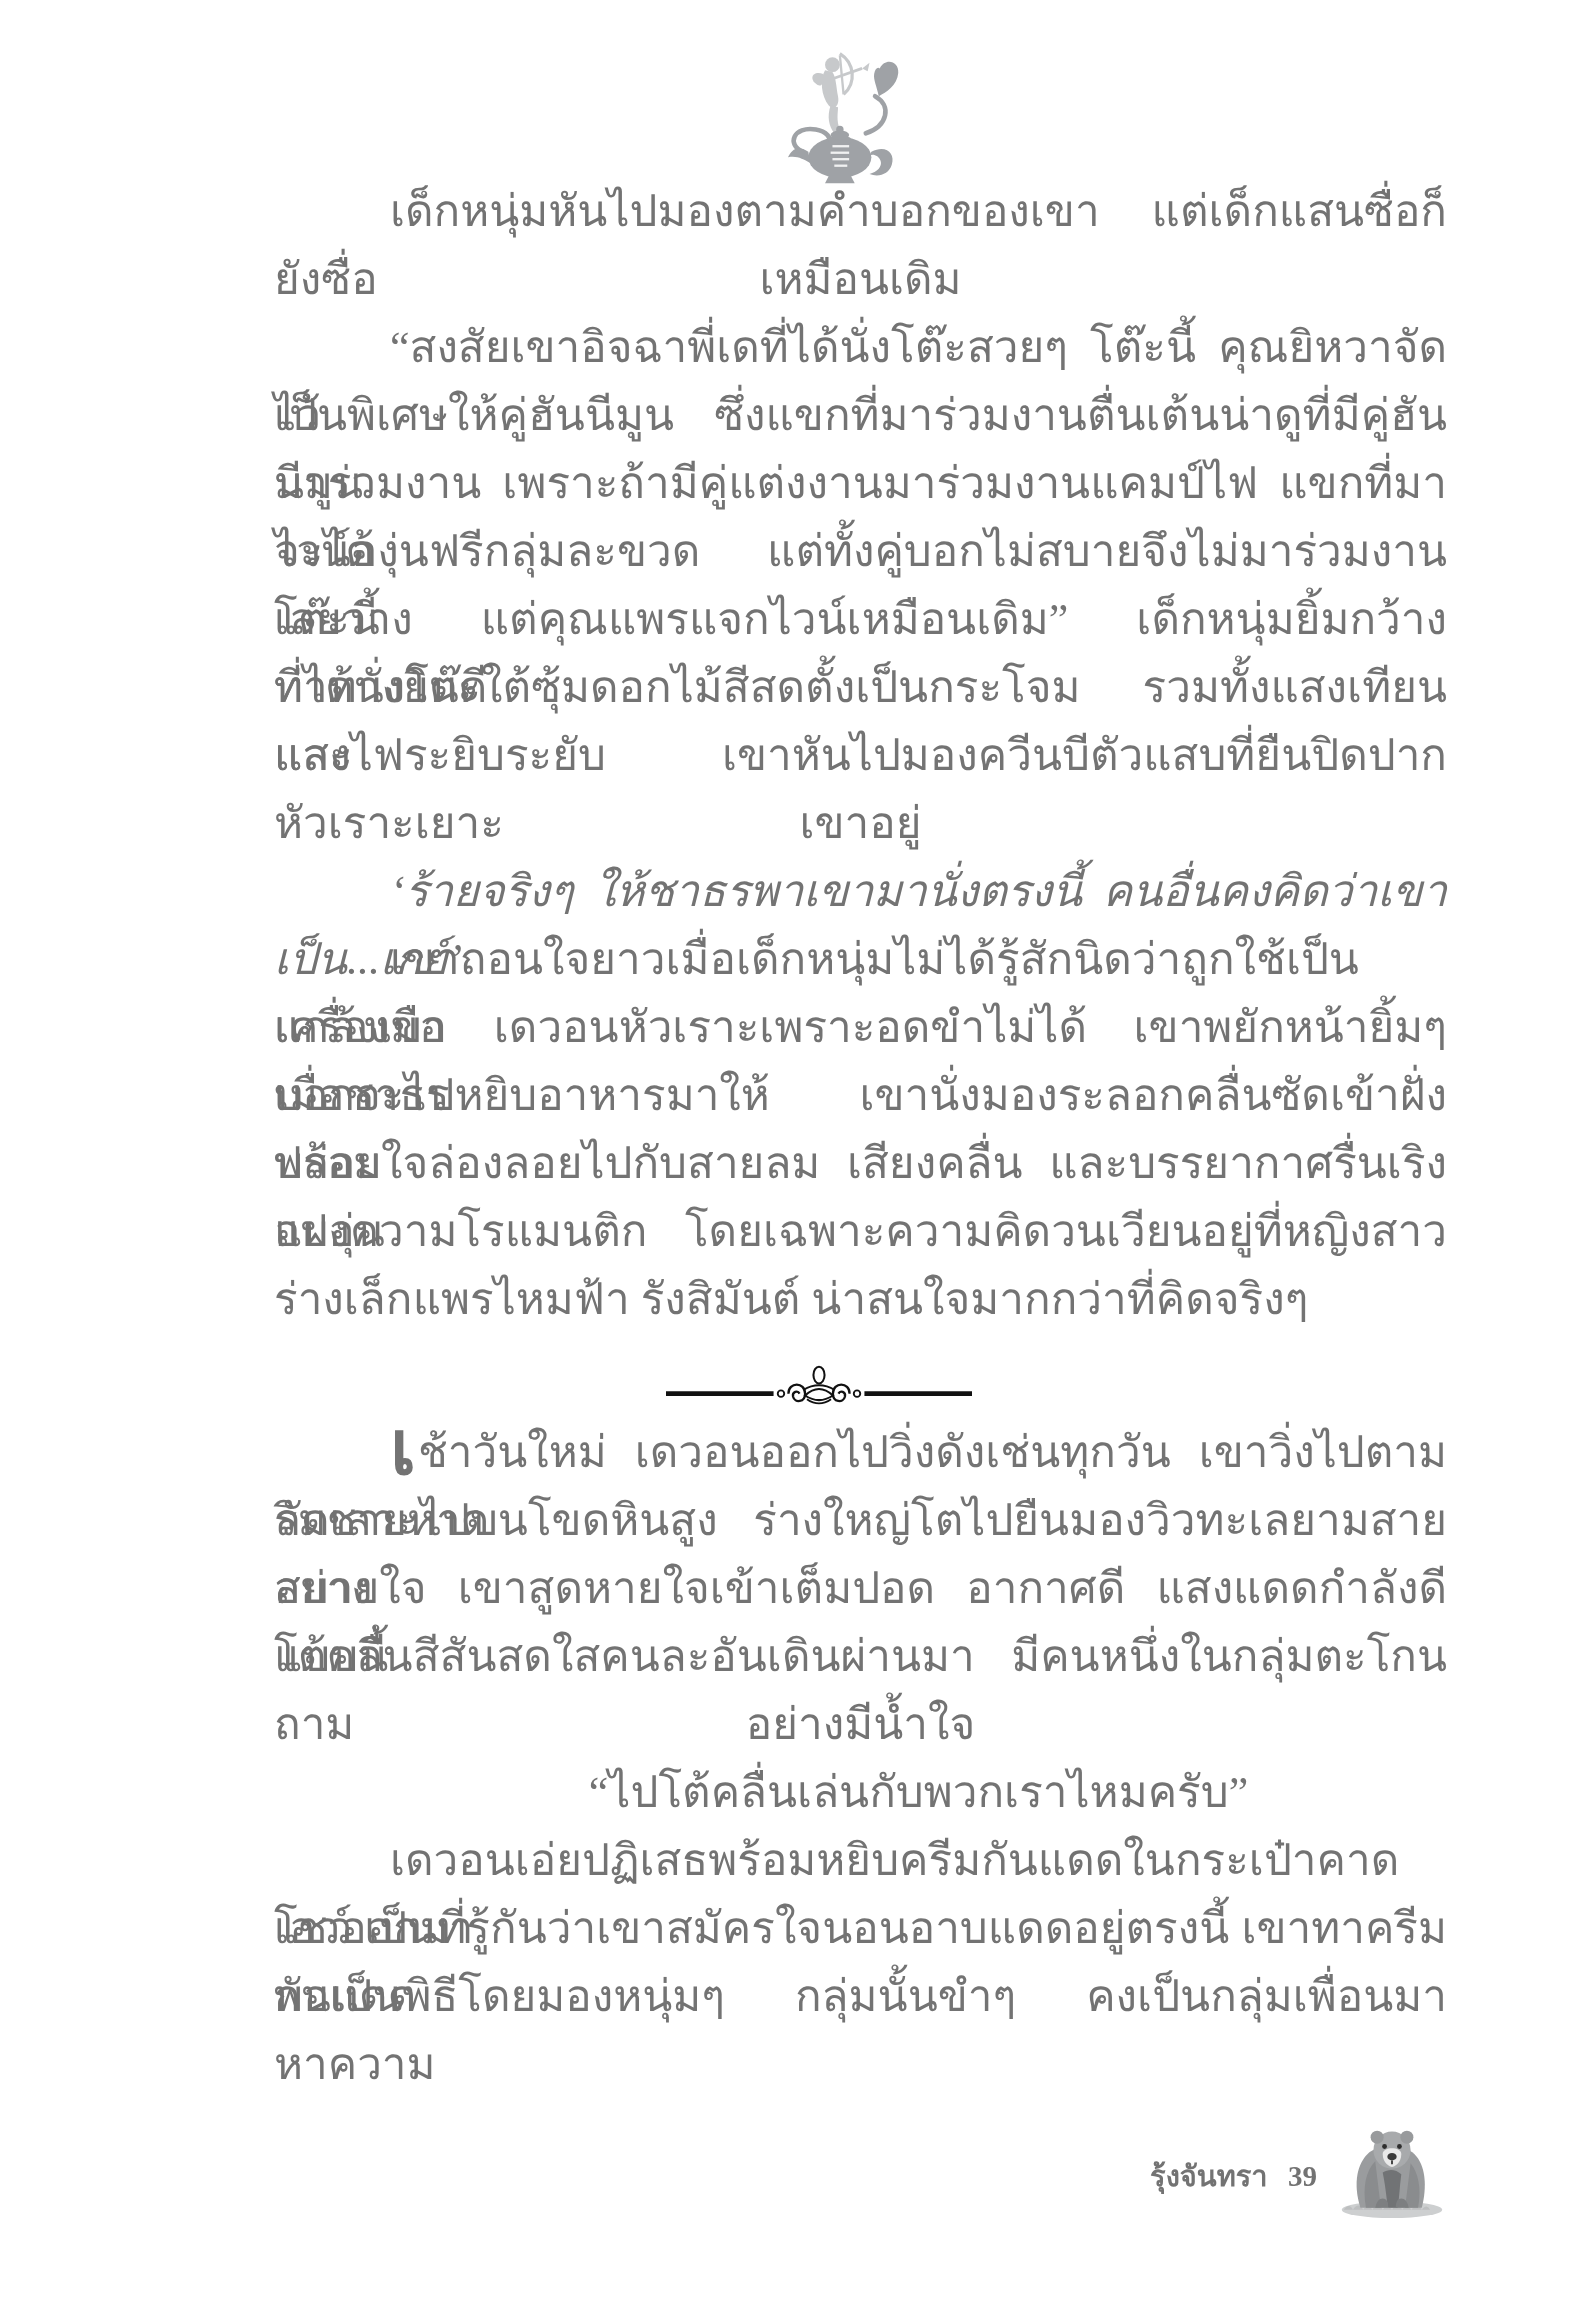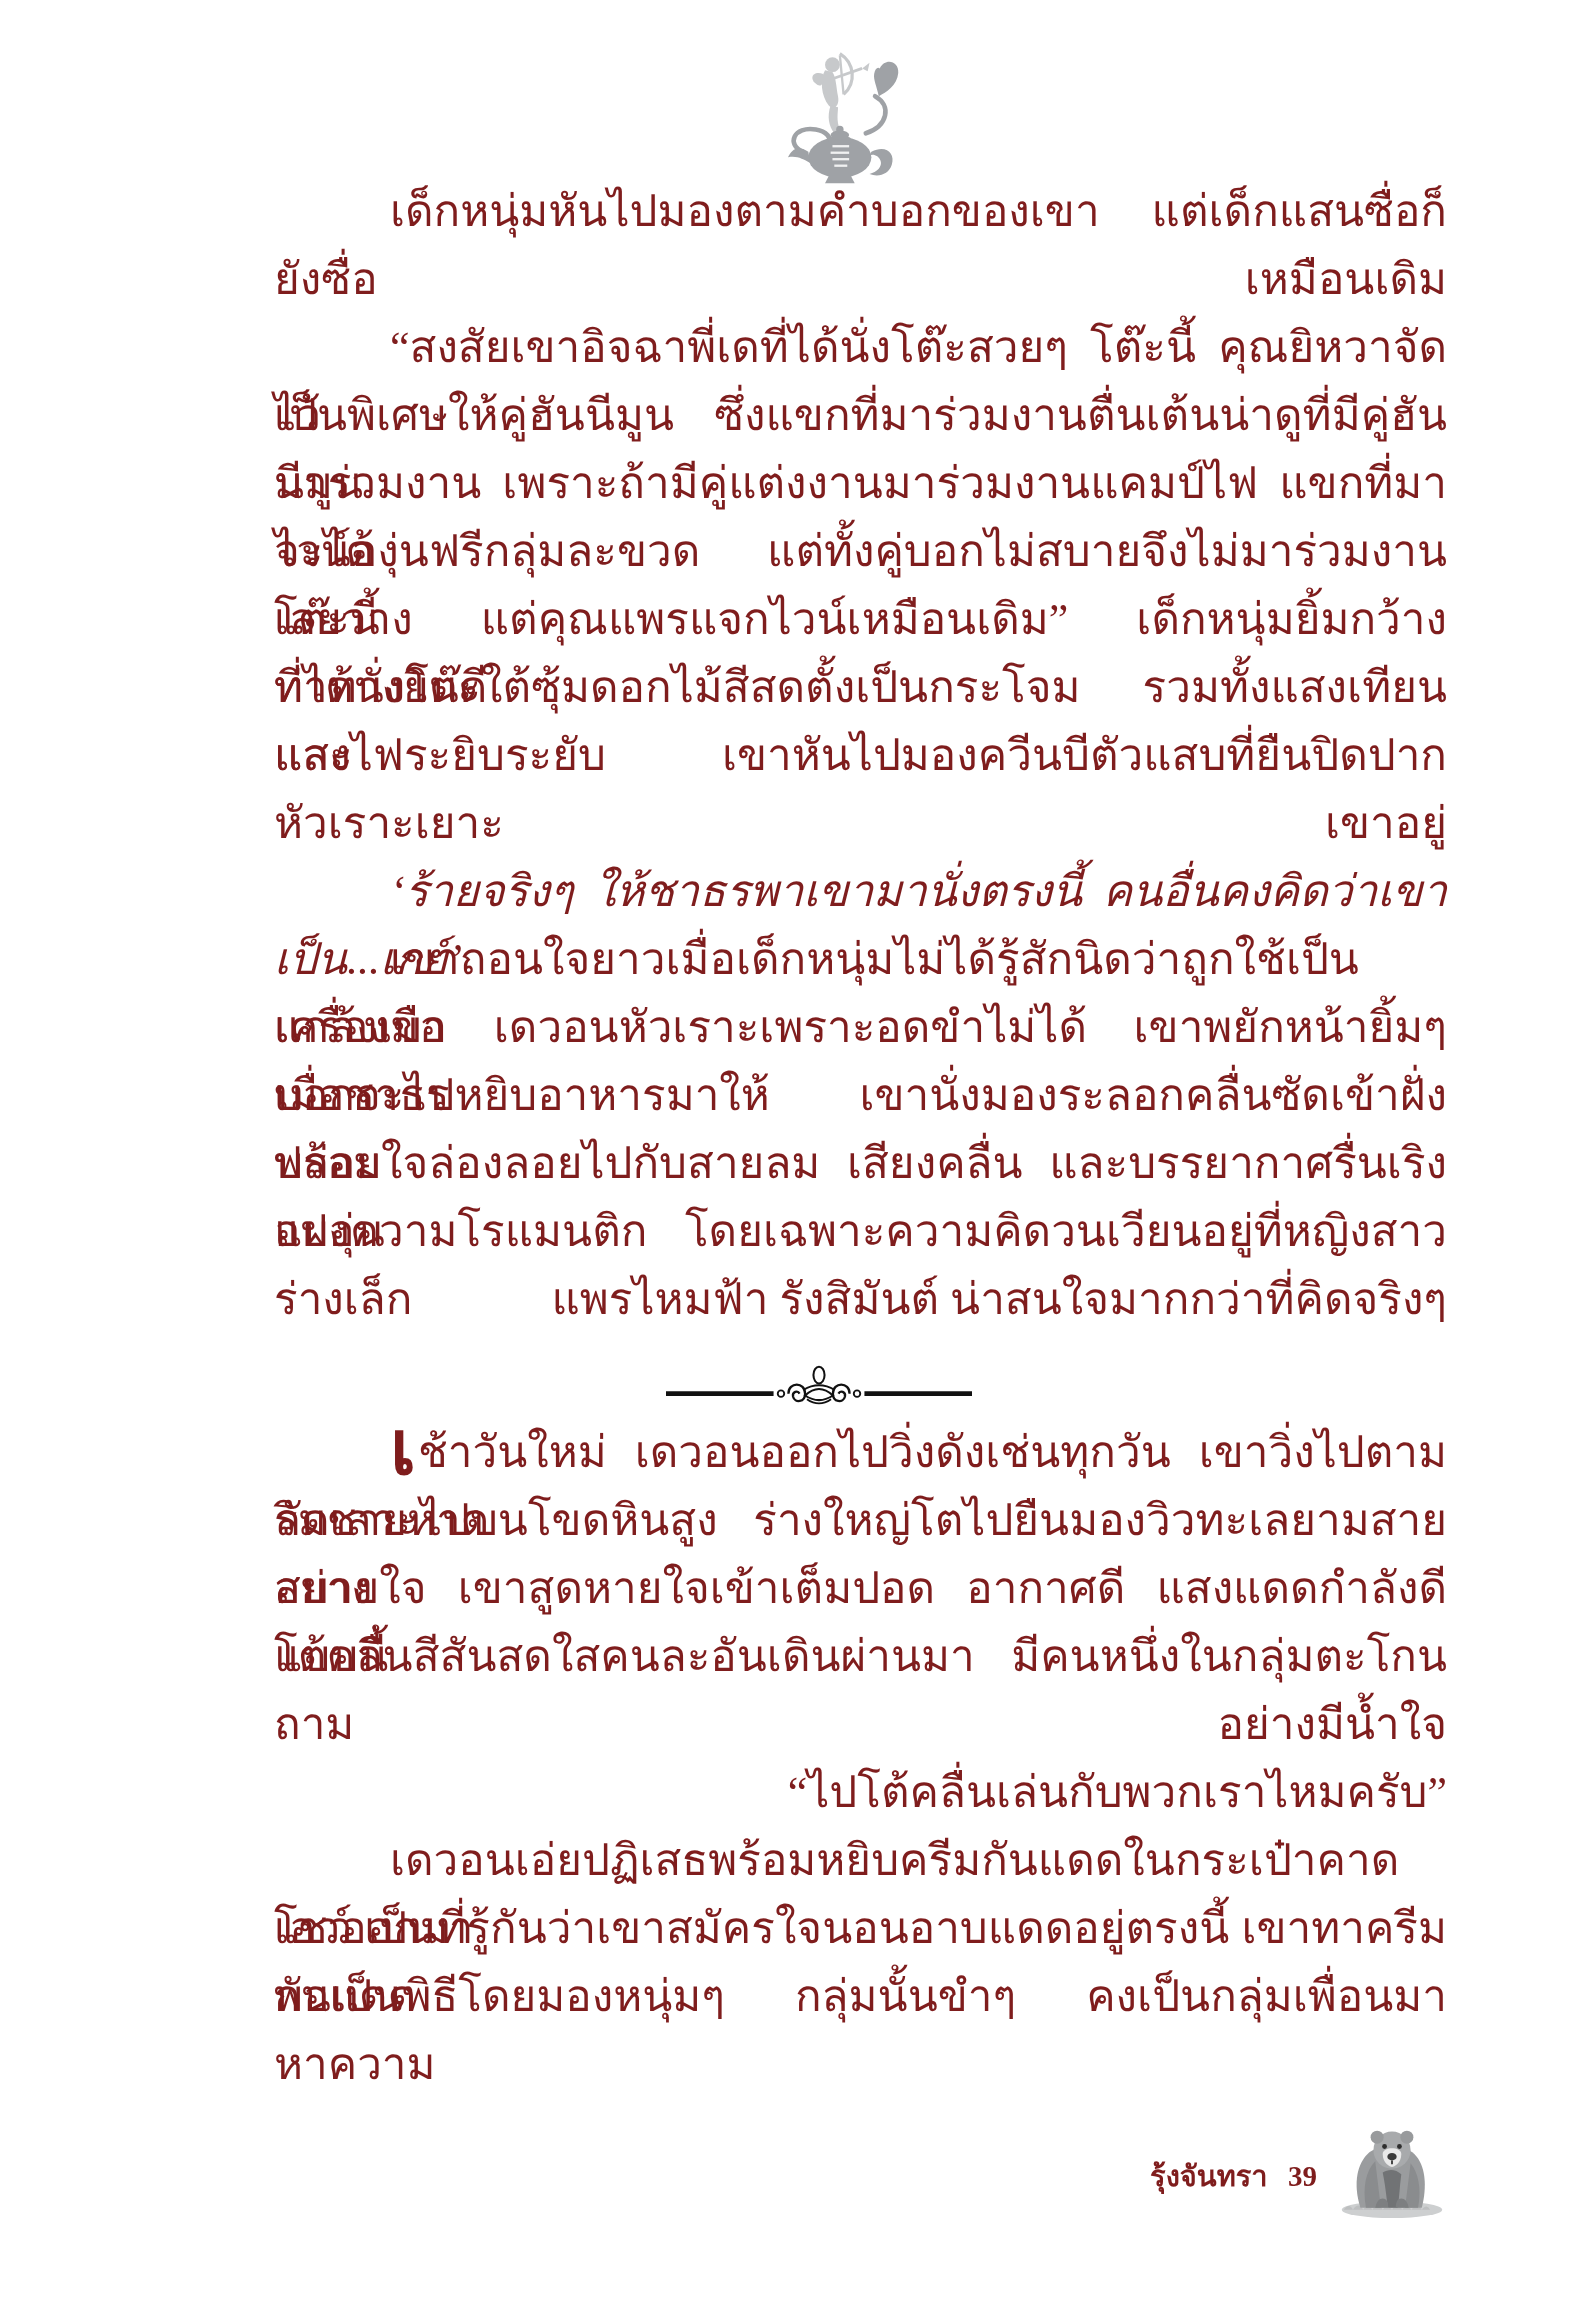"เด็กหนุ่มหันไปมองตามคำบอกของเขา" .page { color: #7f1d1d -> #737373 }
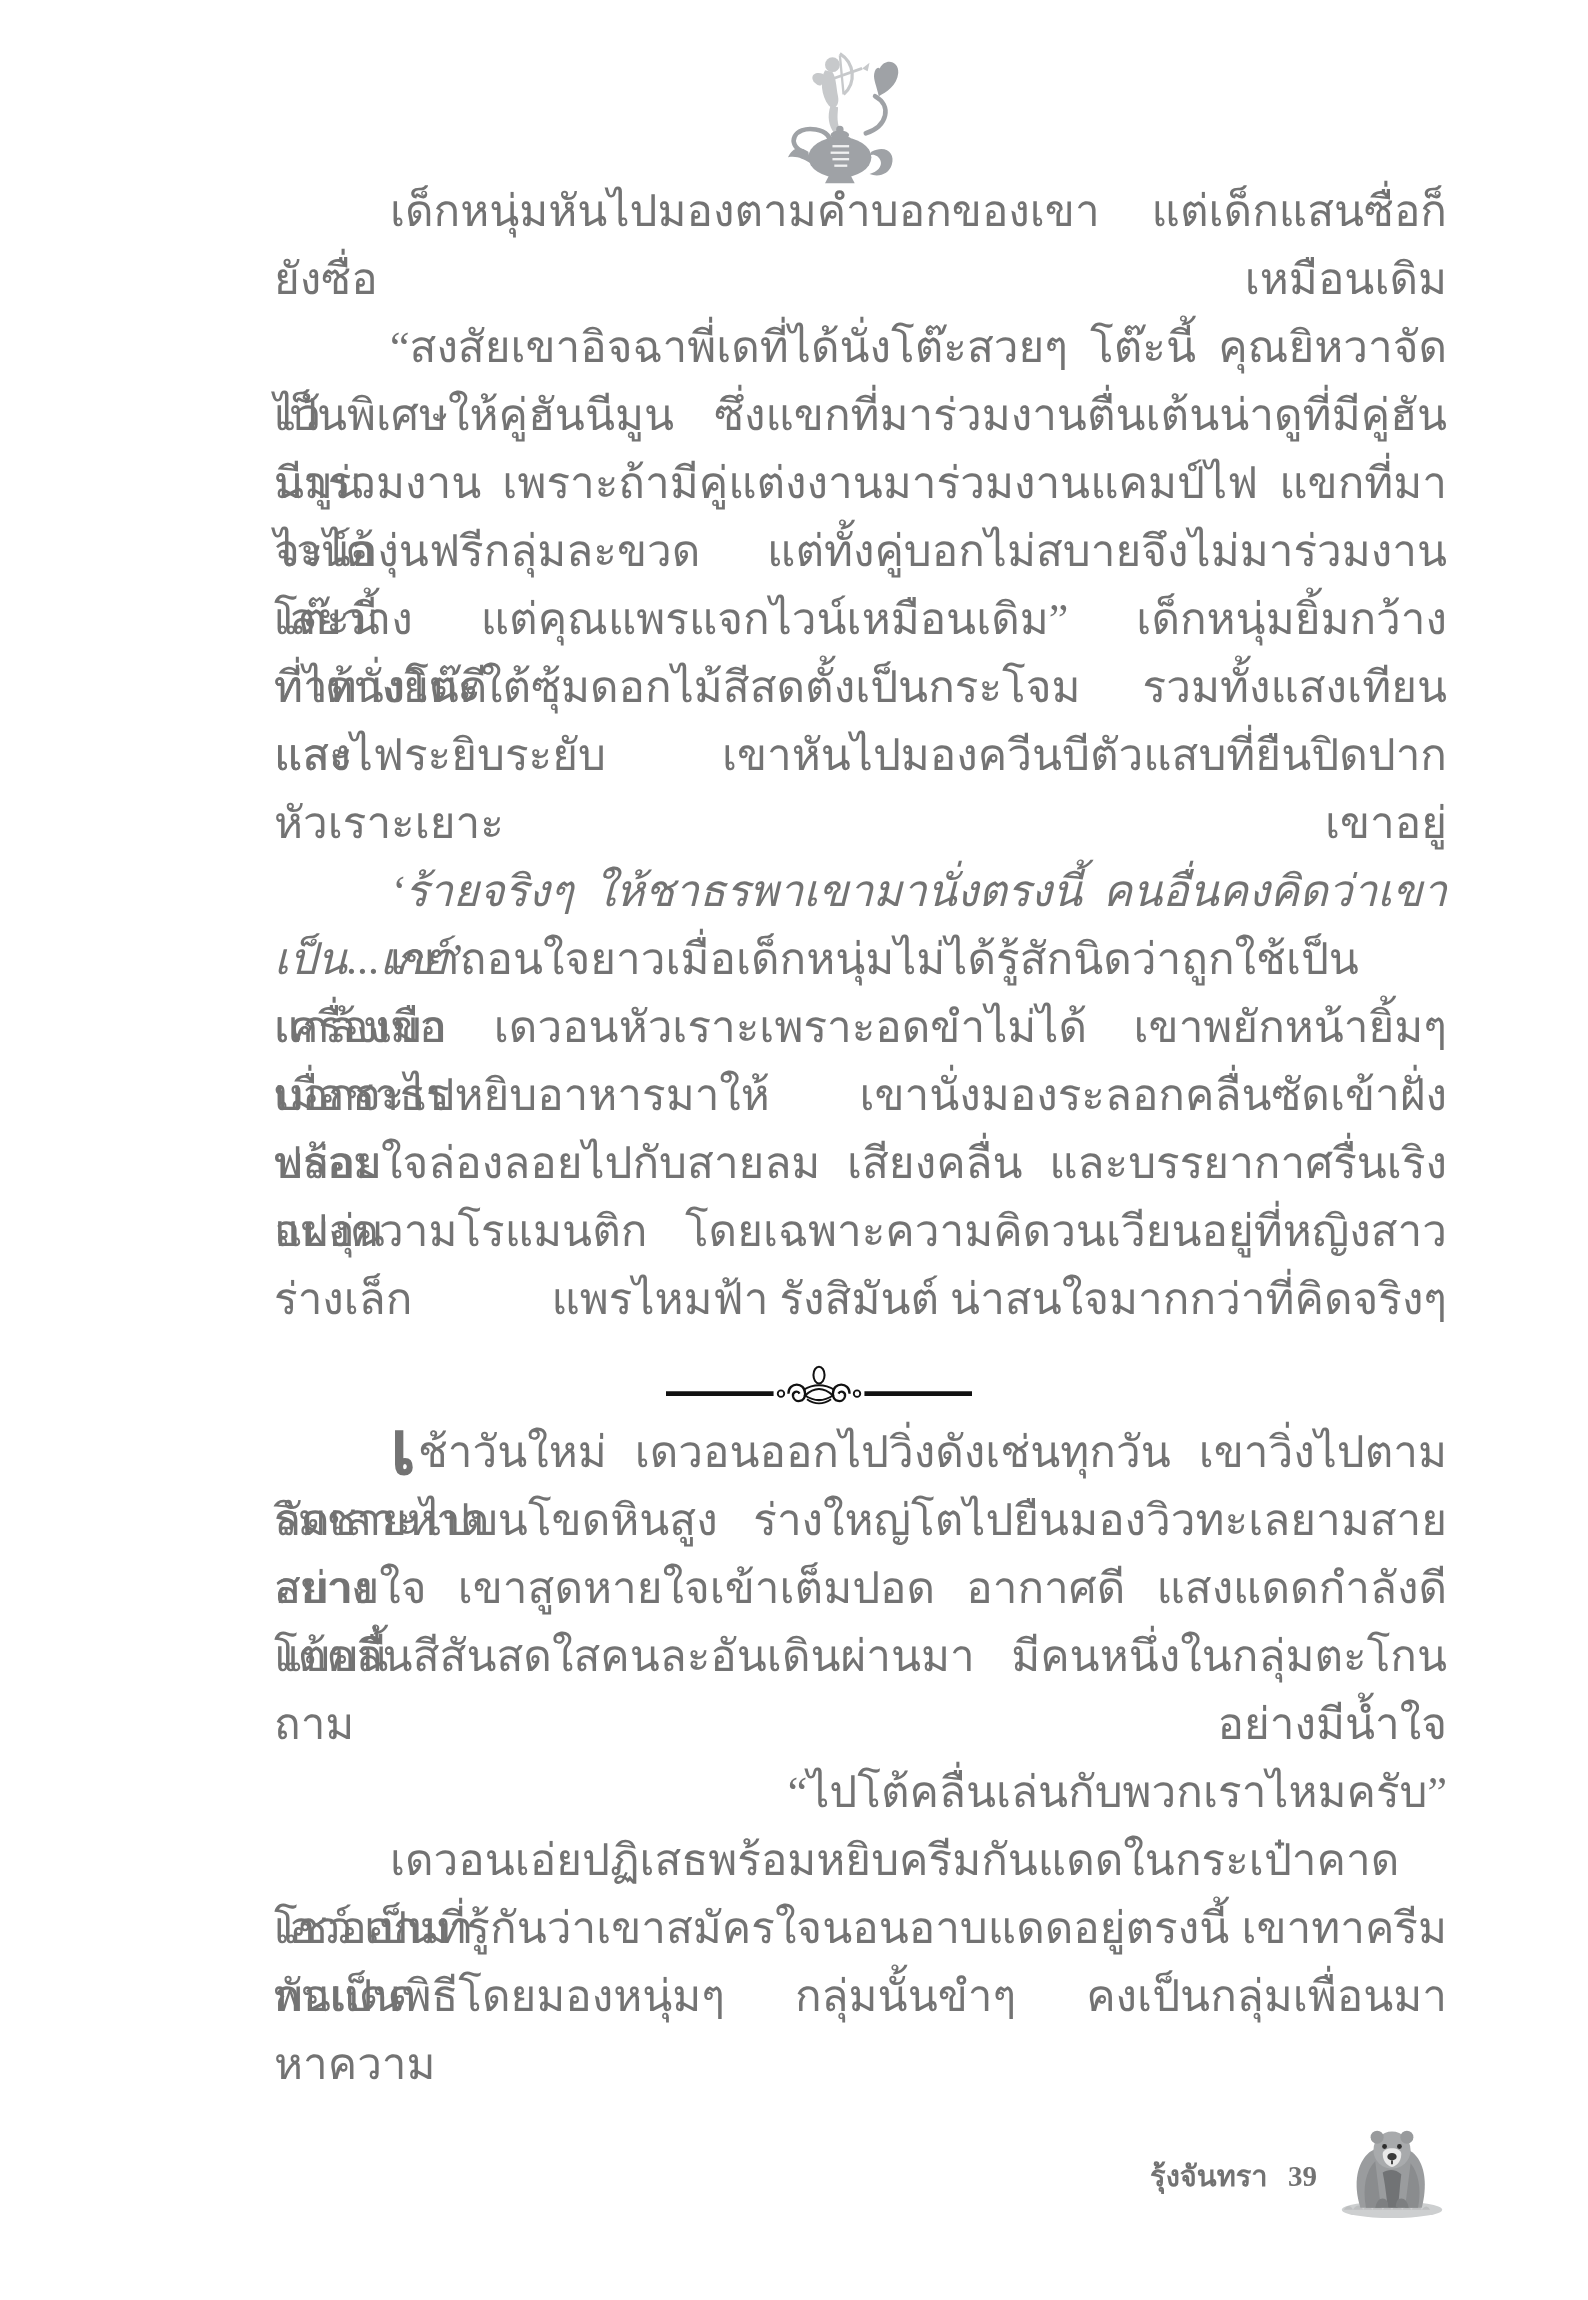"เหมือนเดิม" .ln { text-align: right -> center }
